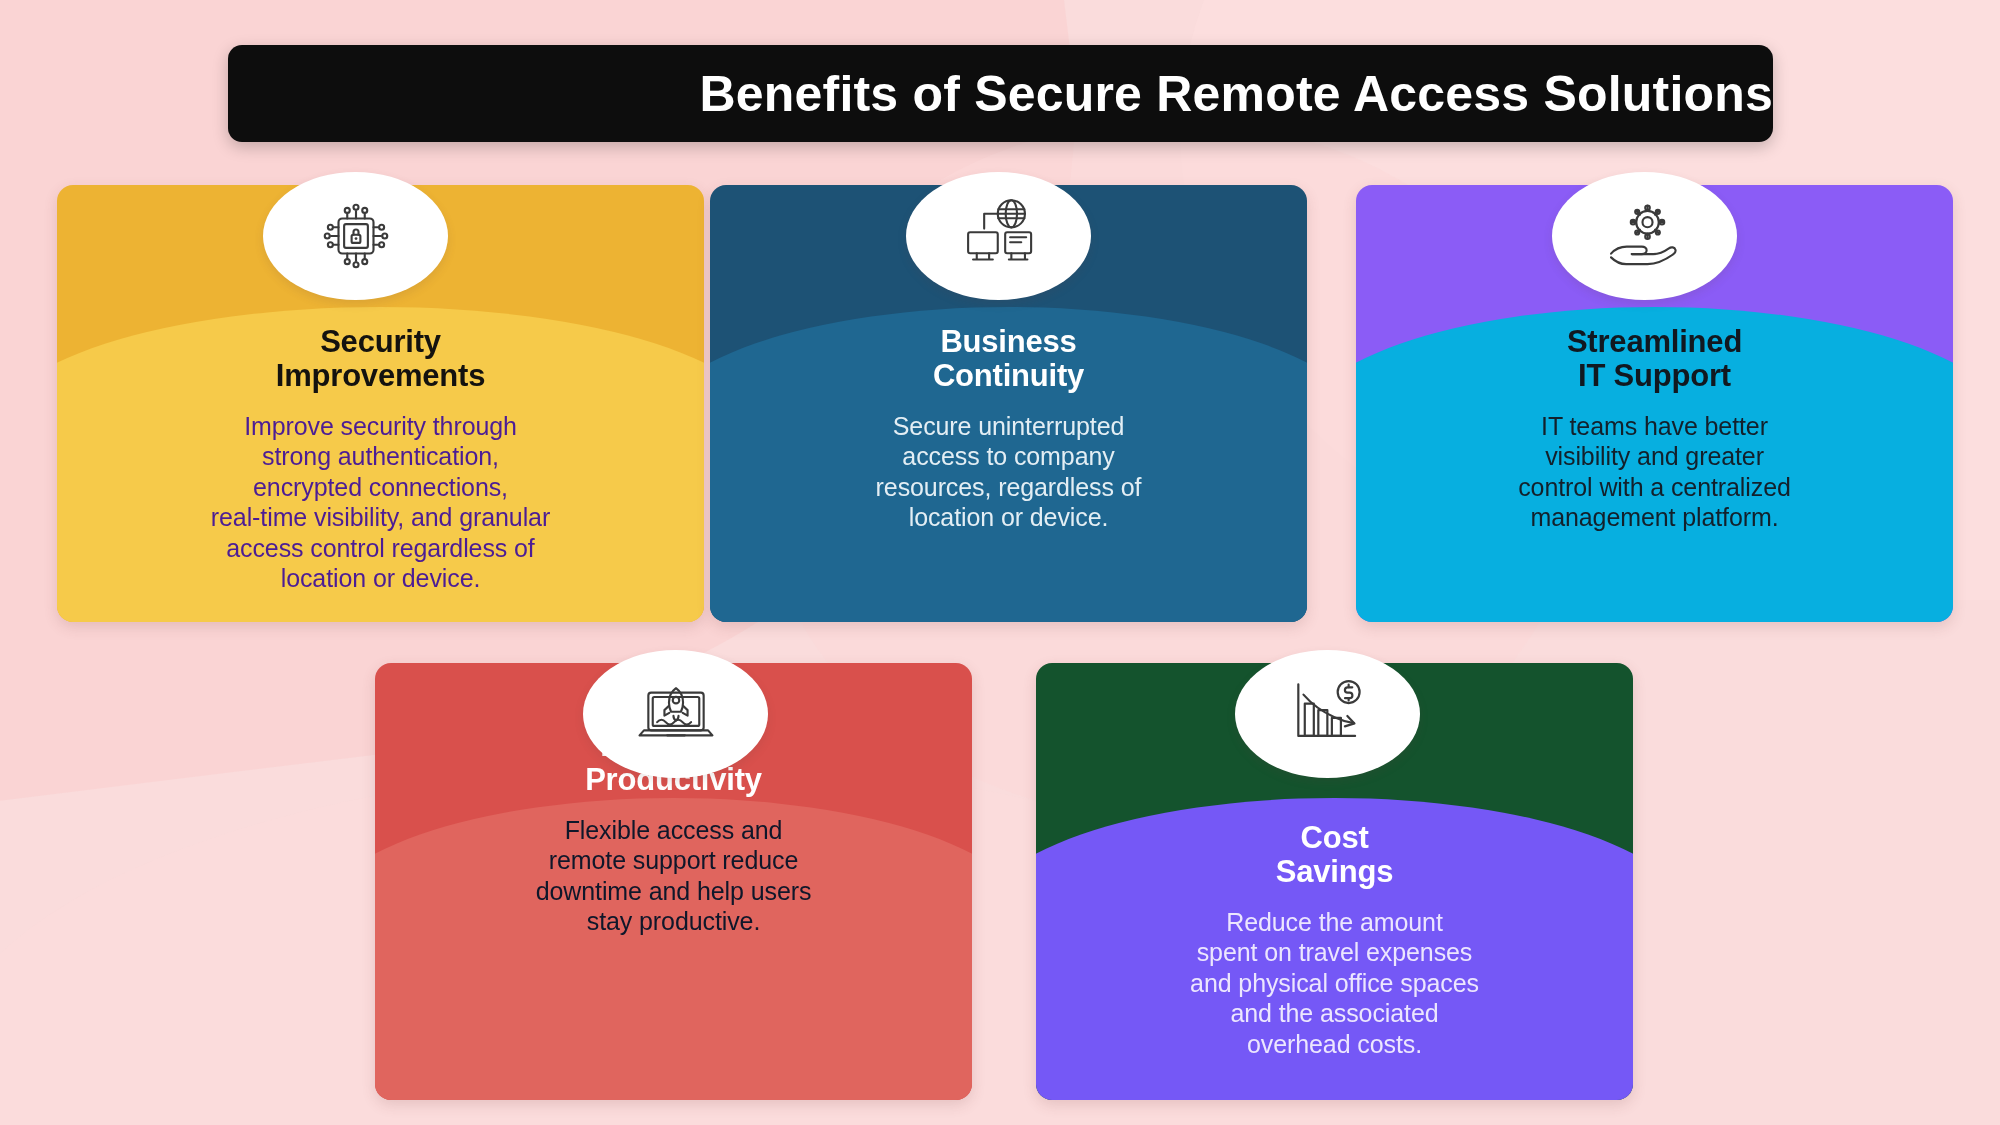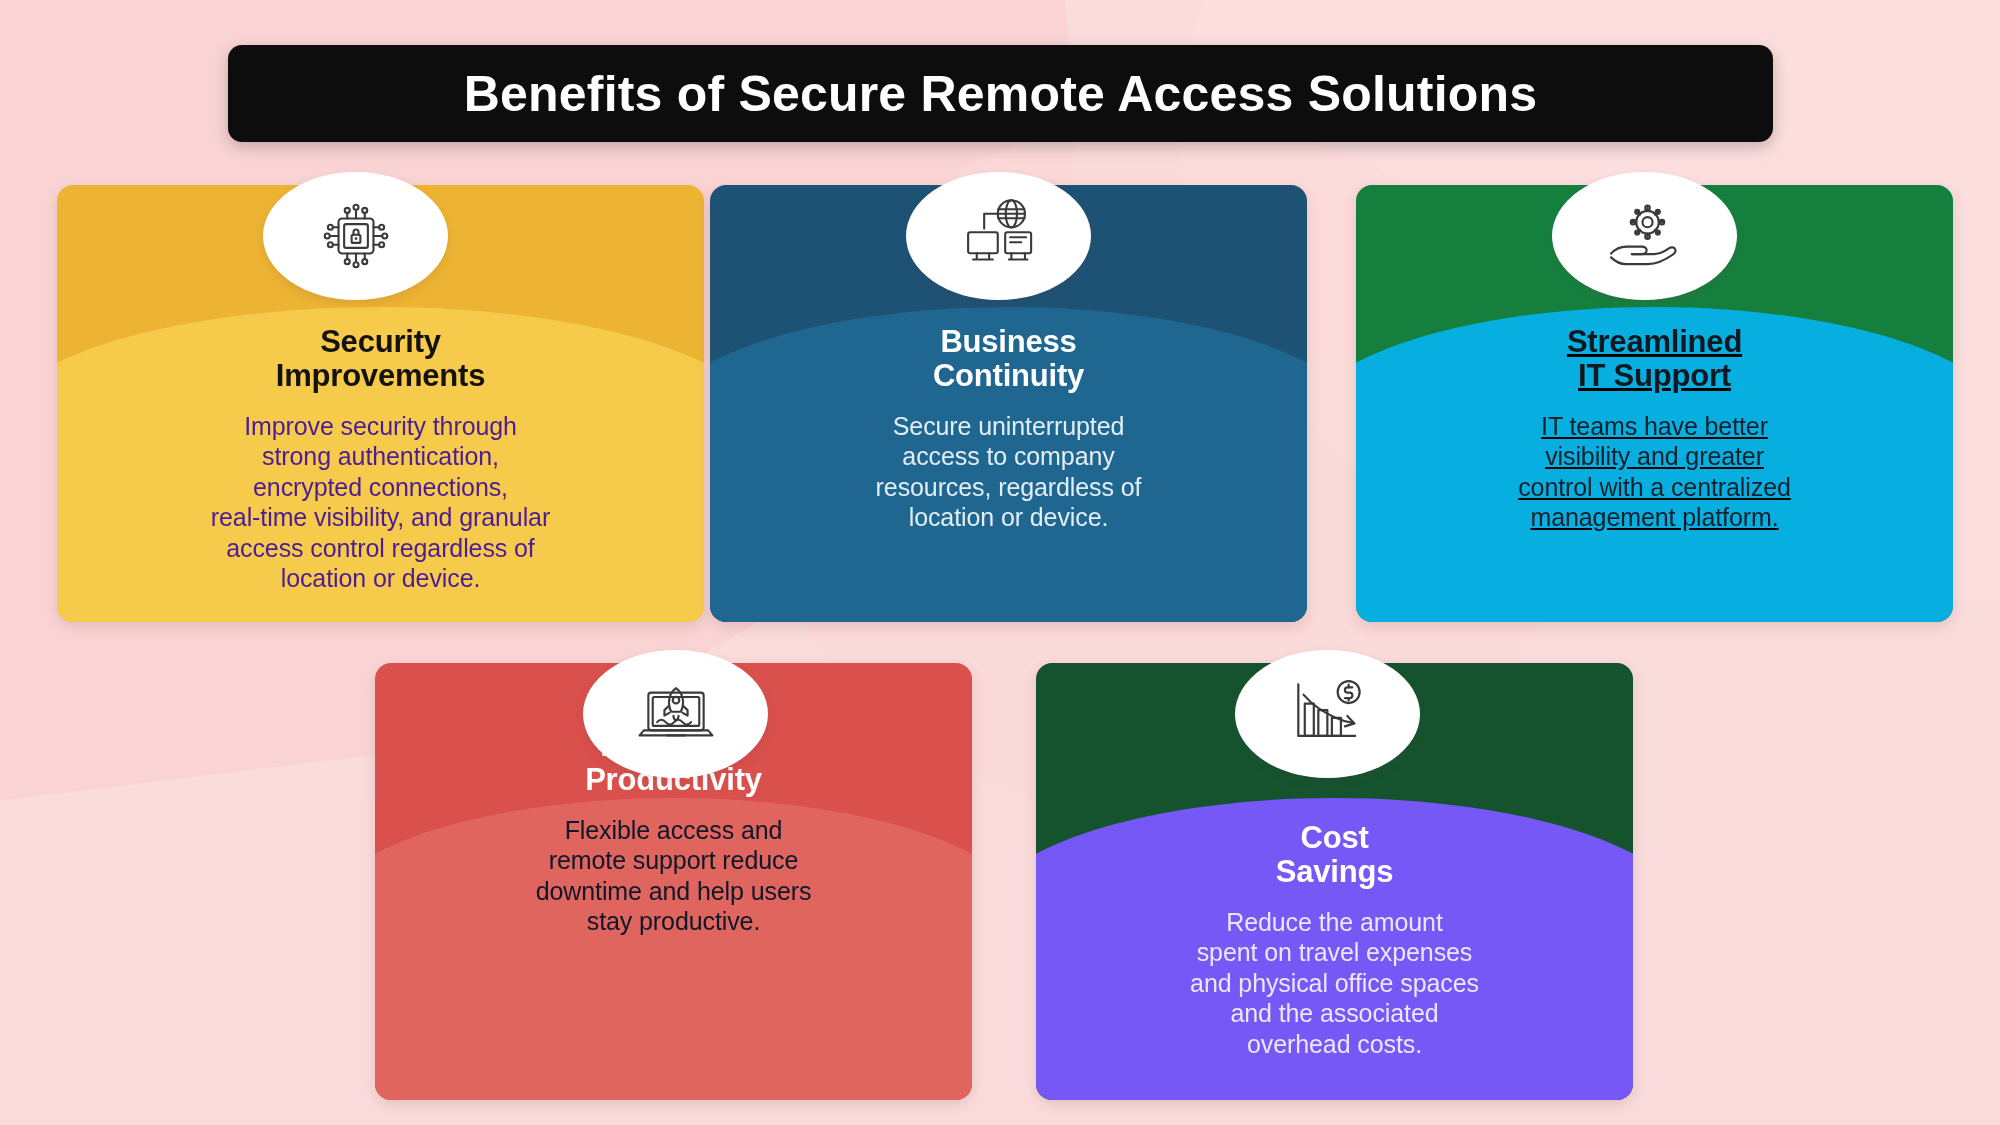"Benefits of Secure Remote Access" #title-banner { justify-content: center -> flex-end }
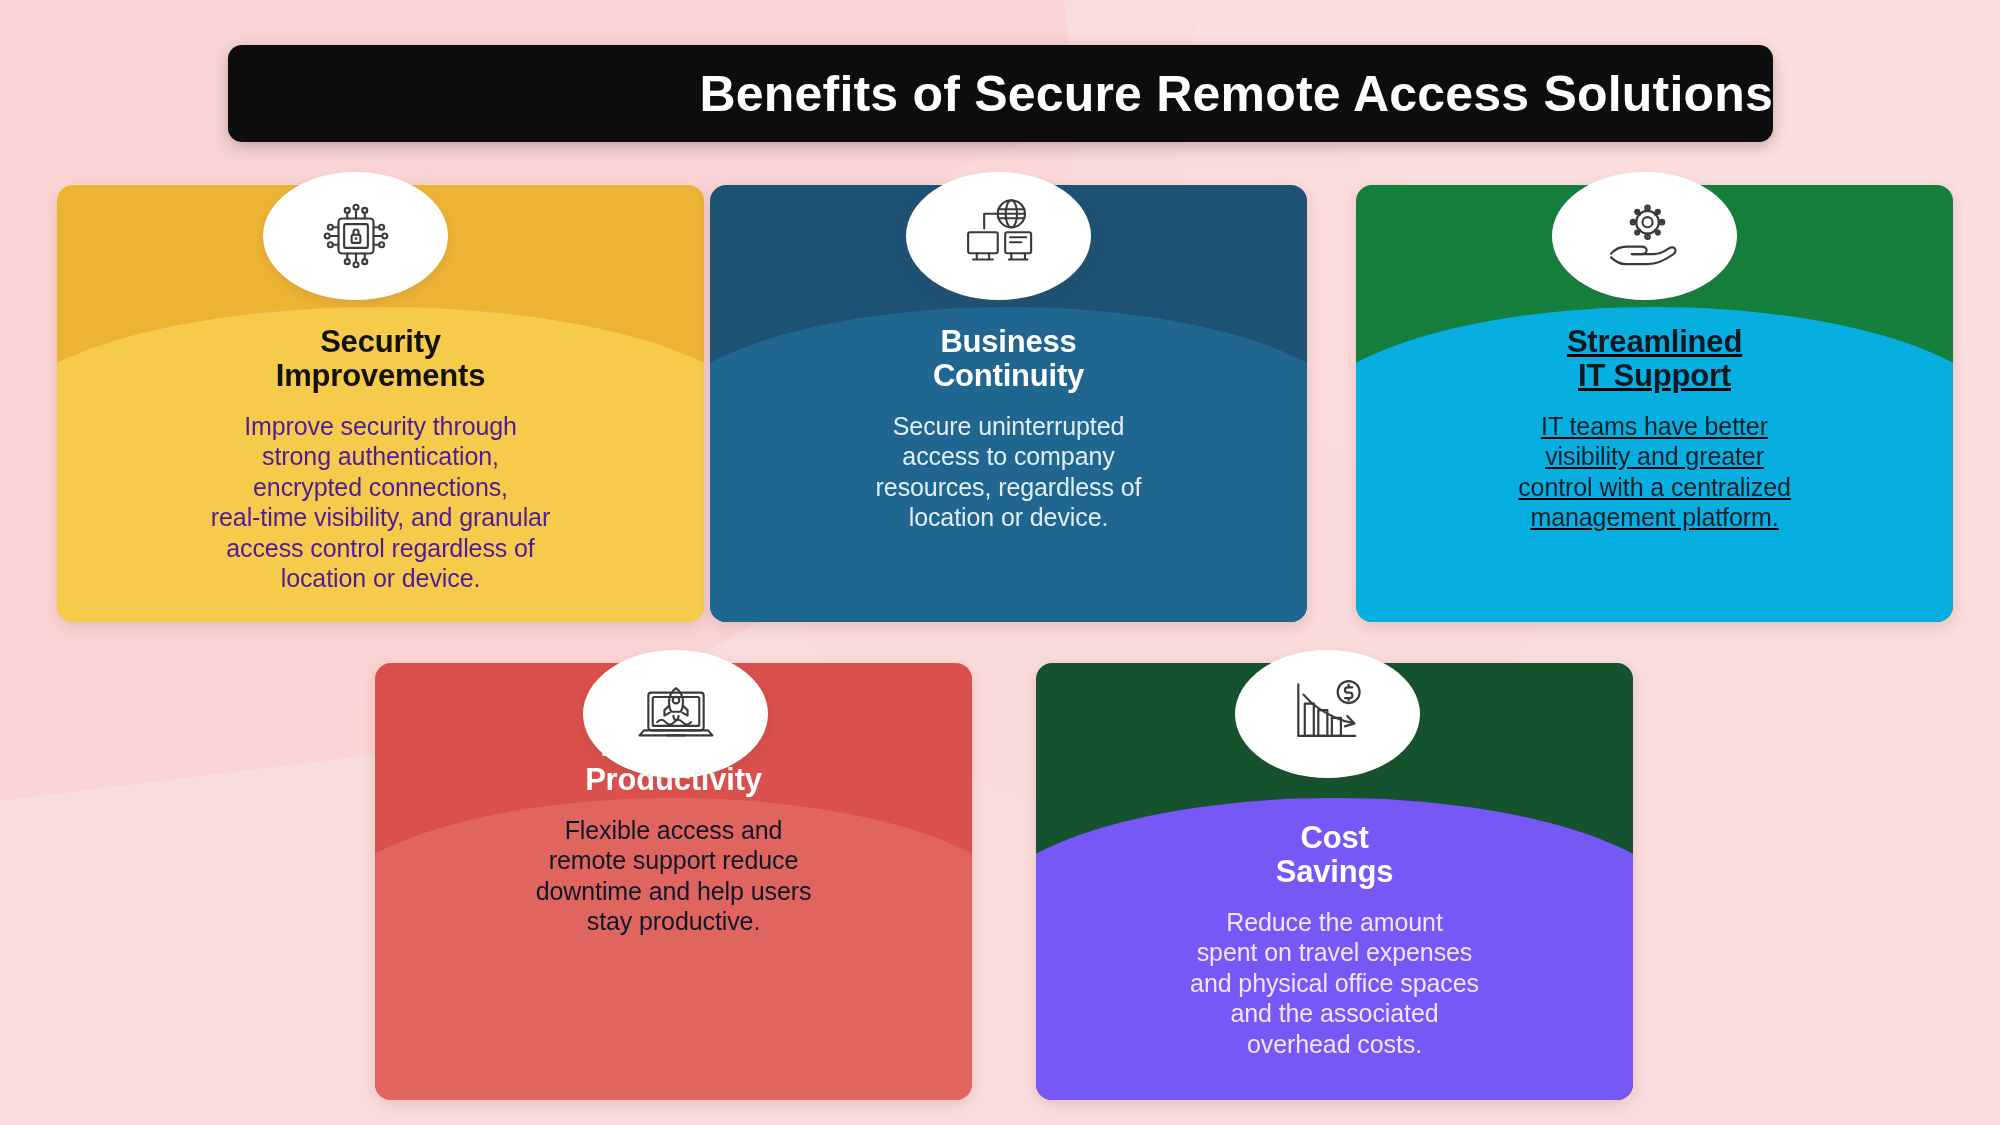"Streamlined" div.card { background: #15803d -> #8b5cf6; text-decoration: underline -> none }
